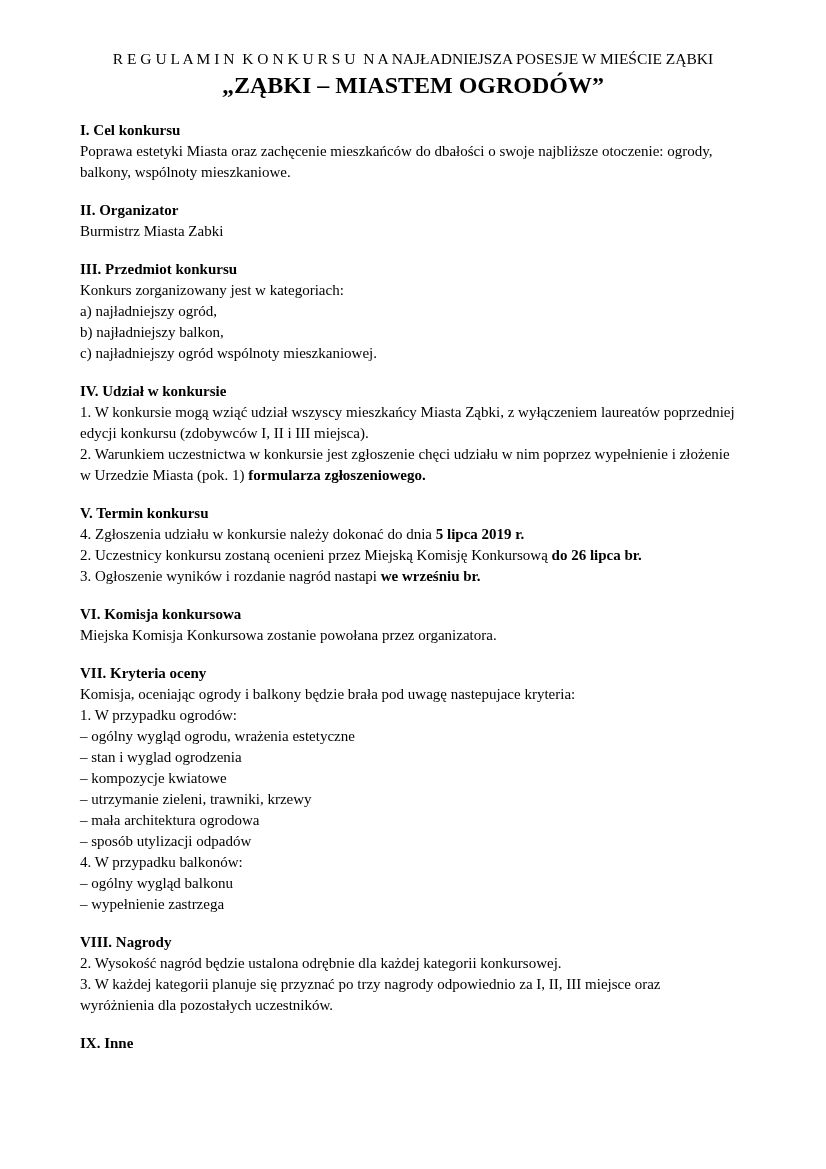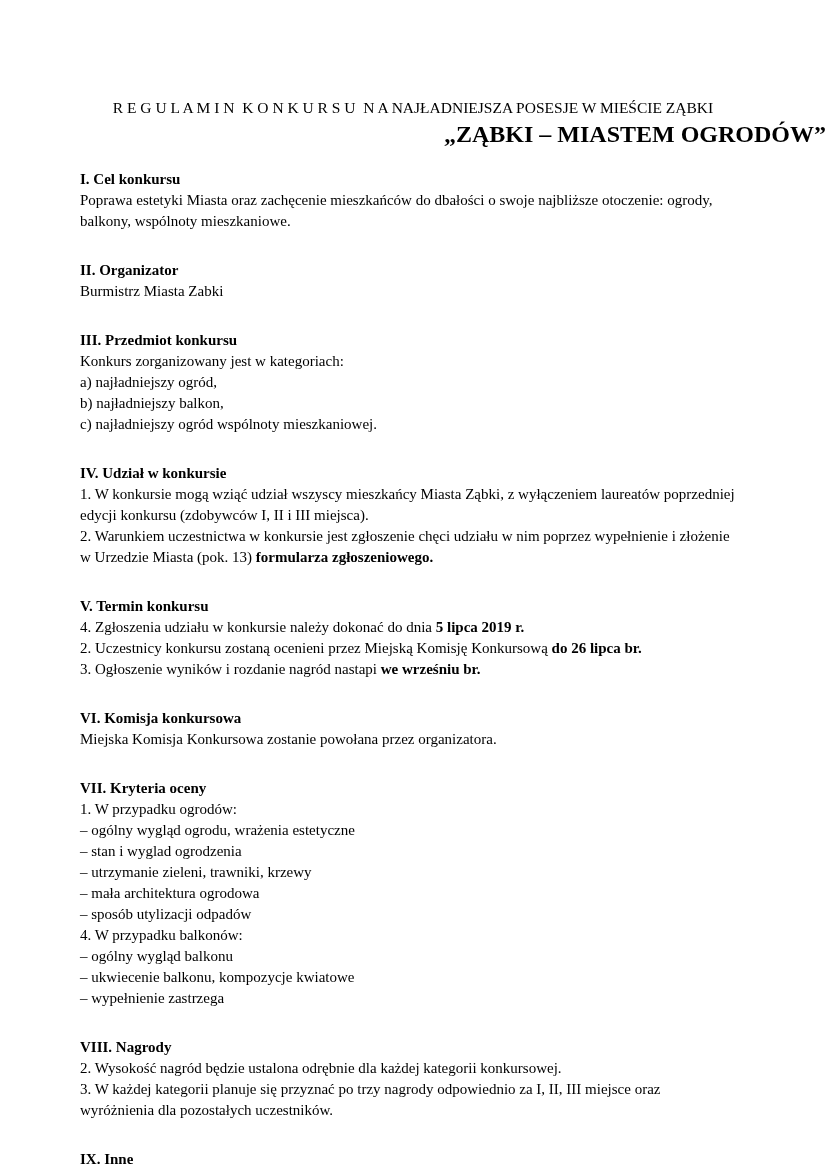"R E G U L" .page { padding-top: 98px -> 49px }
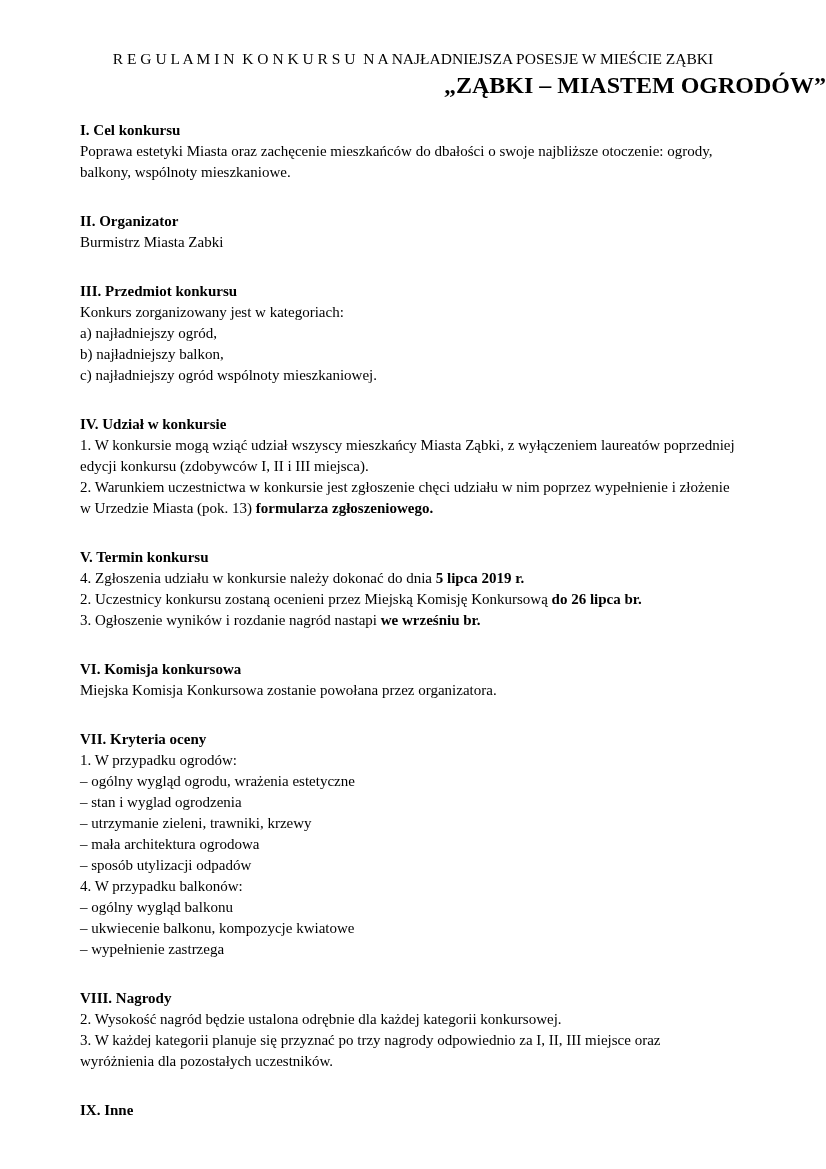"„ZĄBKI – MIASTEM OGRODÓW”" .title2 { text-align: right -> center }
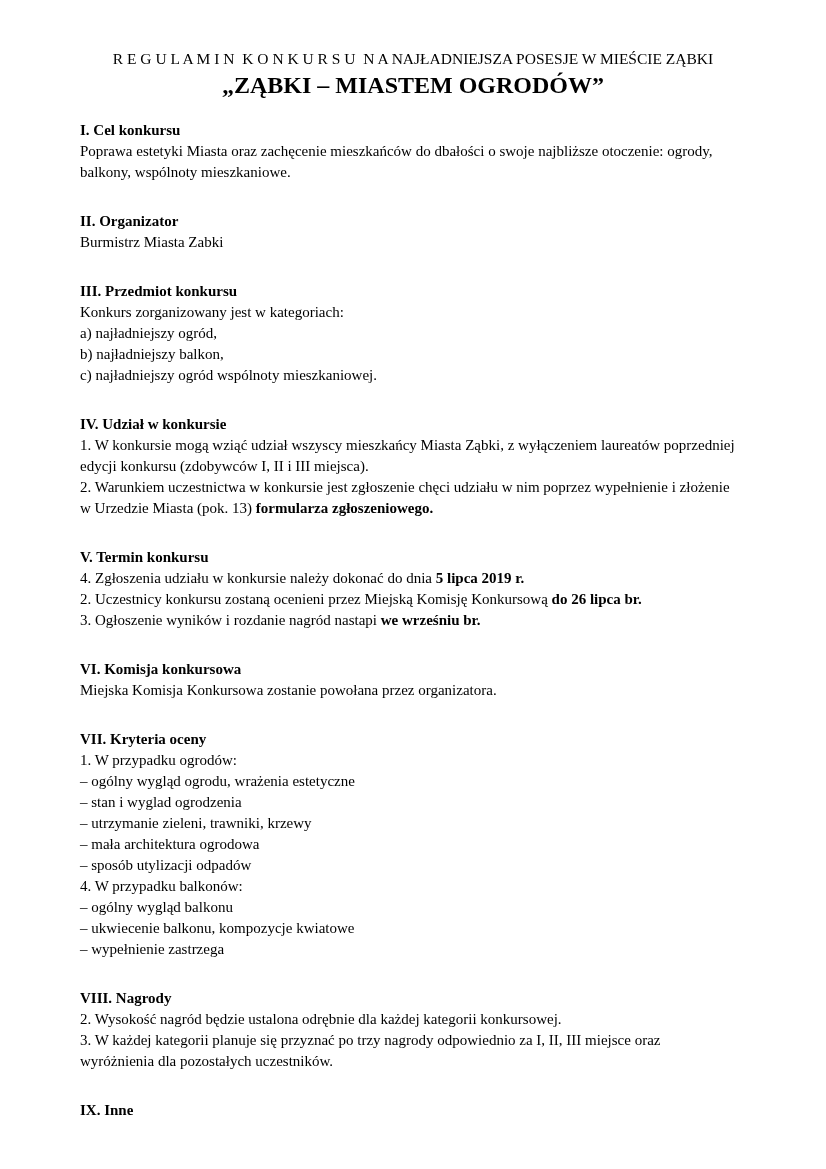"II. Organizator" .section { margin-top: 28px -> 17px }
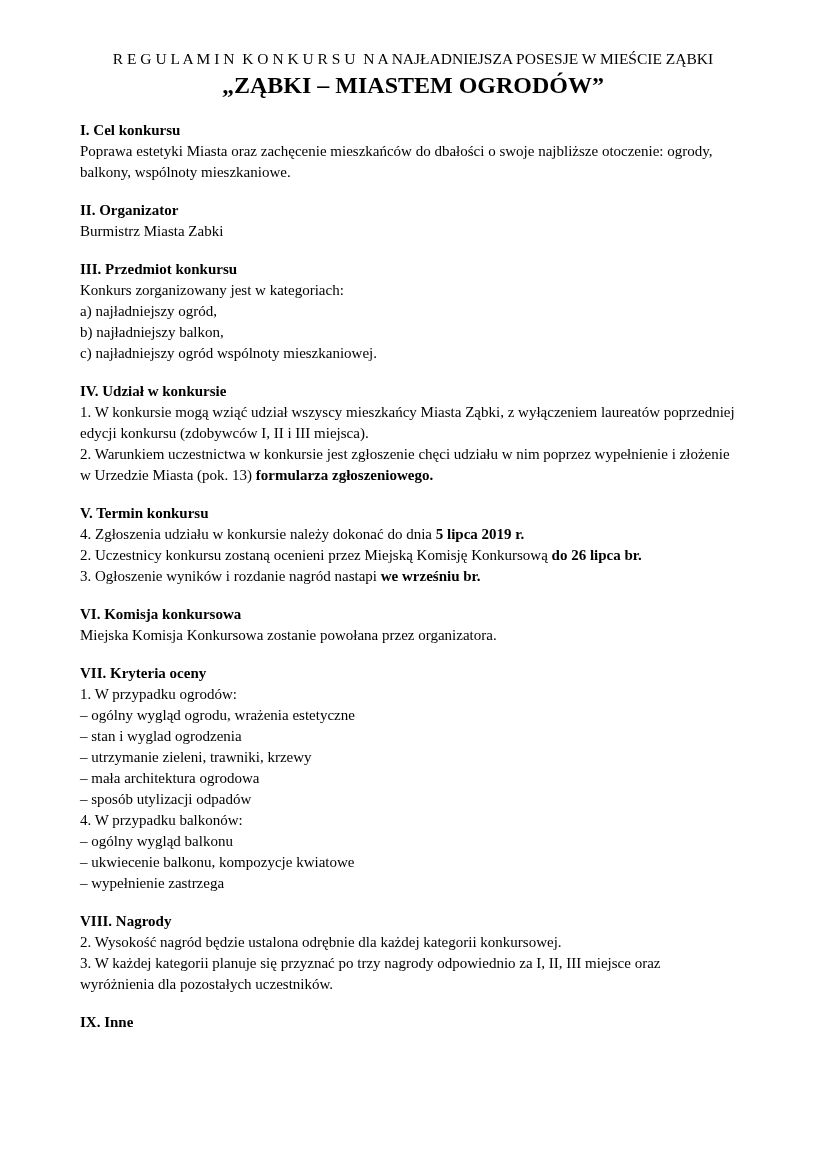"2. Warunkiem uczestnictwa w konkursie" span { text: 13 -> 1 }
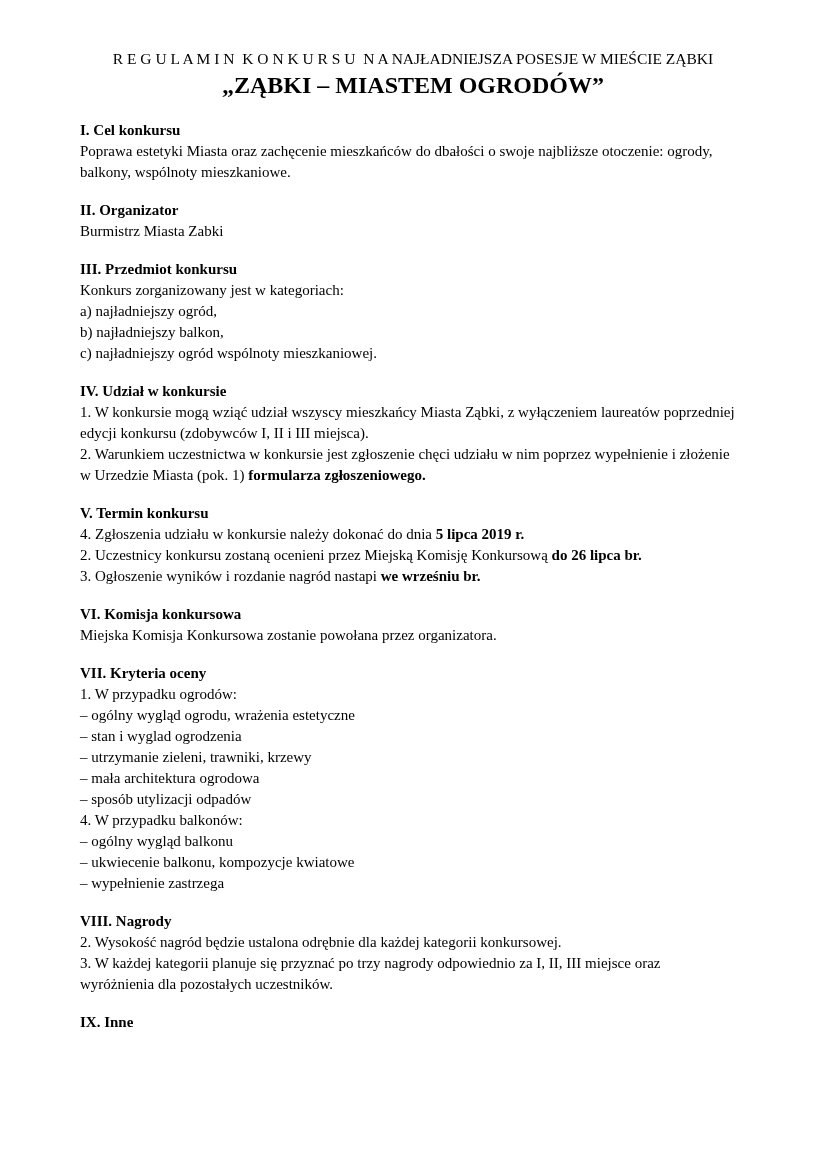"Komisja, oceniając ogrody i balkony" p.line { html: none -> <p><span>Komisja, oceniając ogrody i balkony będzie brała pod uwagę nastepujace kryteria:</span></p> }
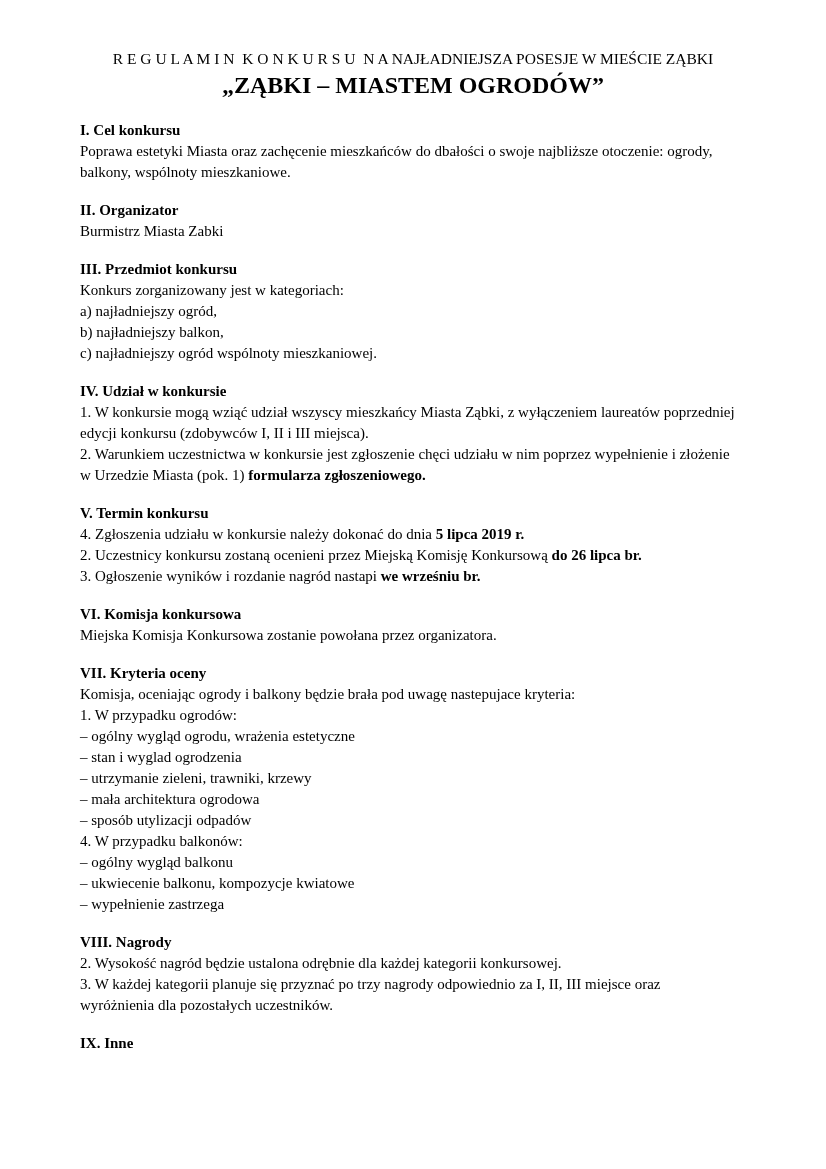"– kompozycje kwiatowe" p.line { html: none -> <p><span>– kompozycje kwiatowe</span></p> }
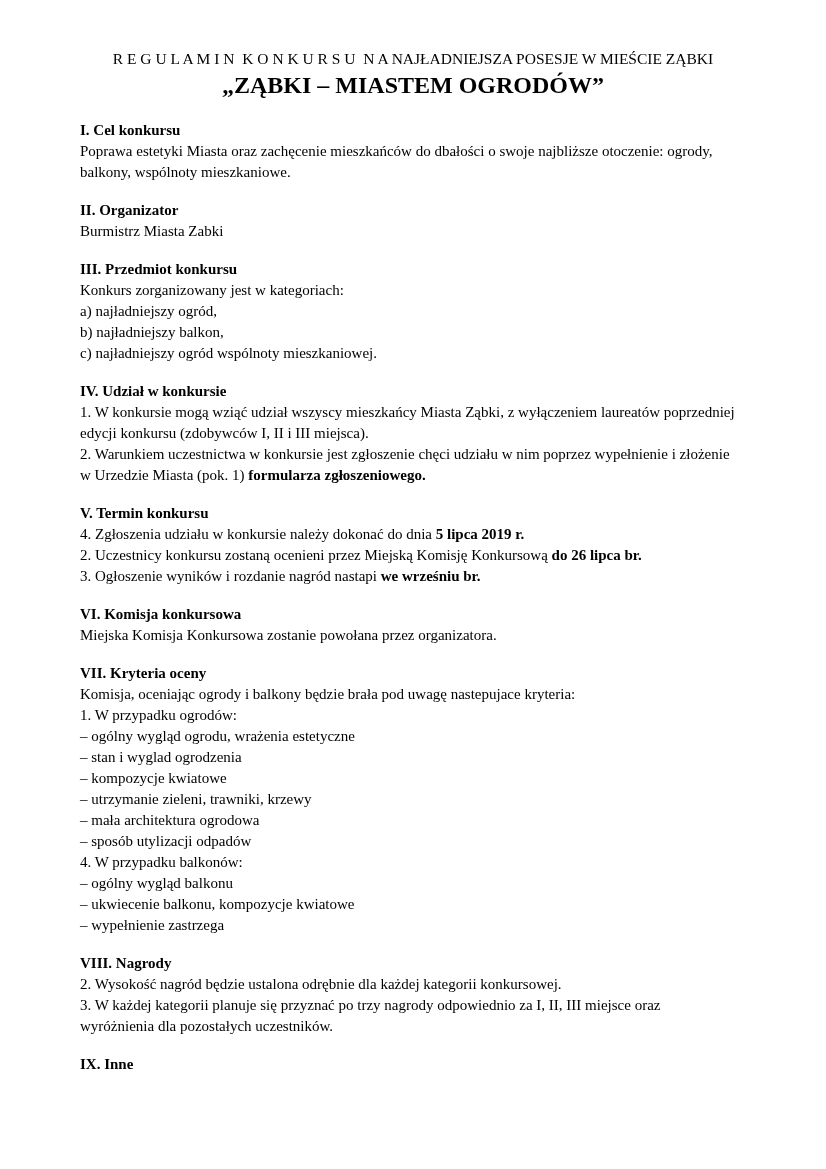"– ukwiecenie balkonu, kompozycje" p.line { html: <p><span>– ukwiecenie balkonu, kompozycje kwiatowe</span></p> -> none }
